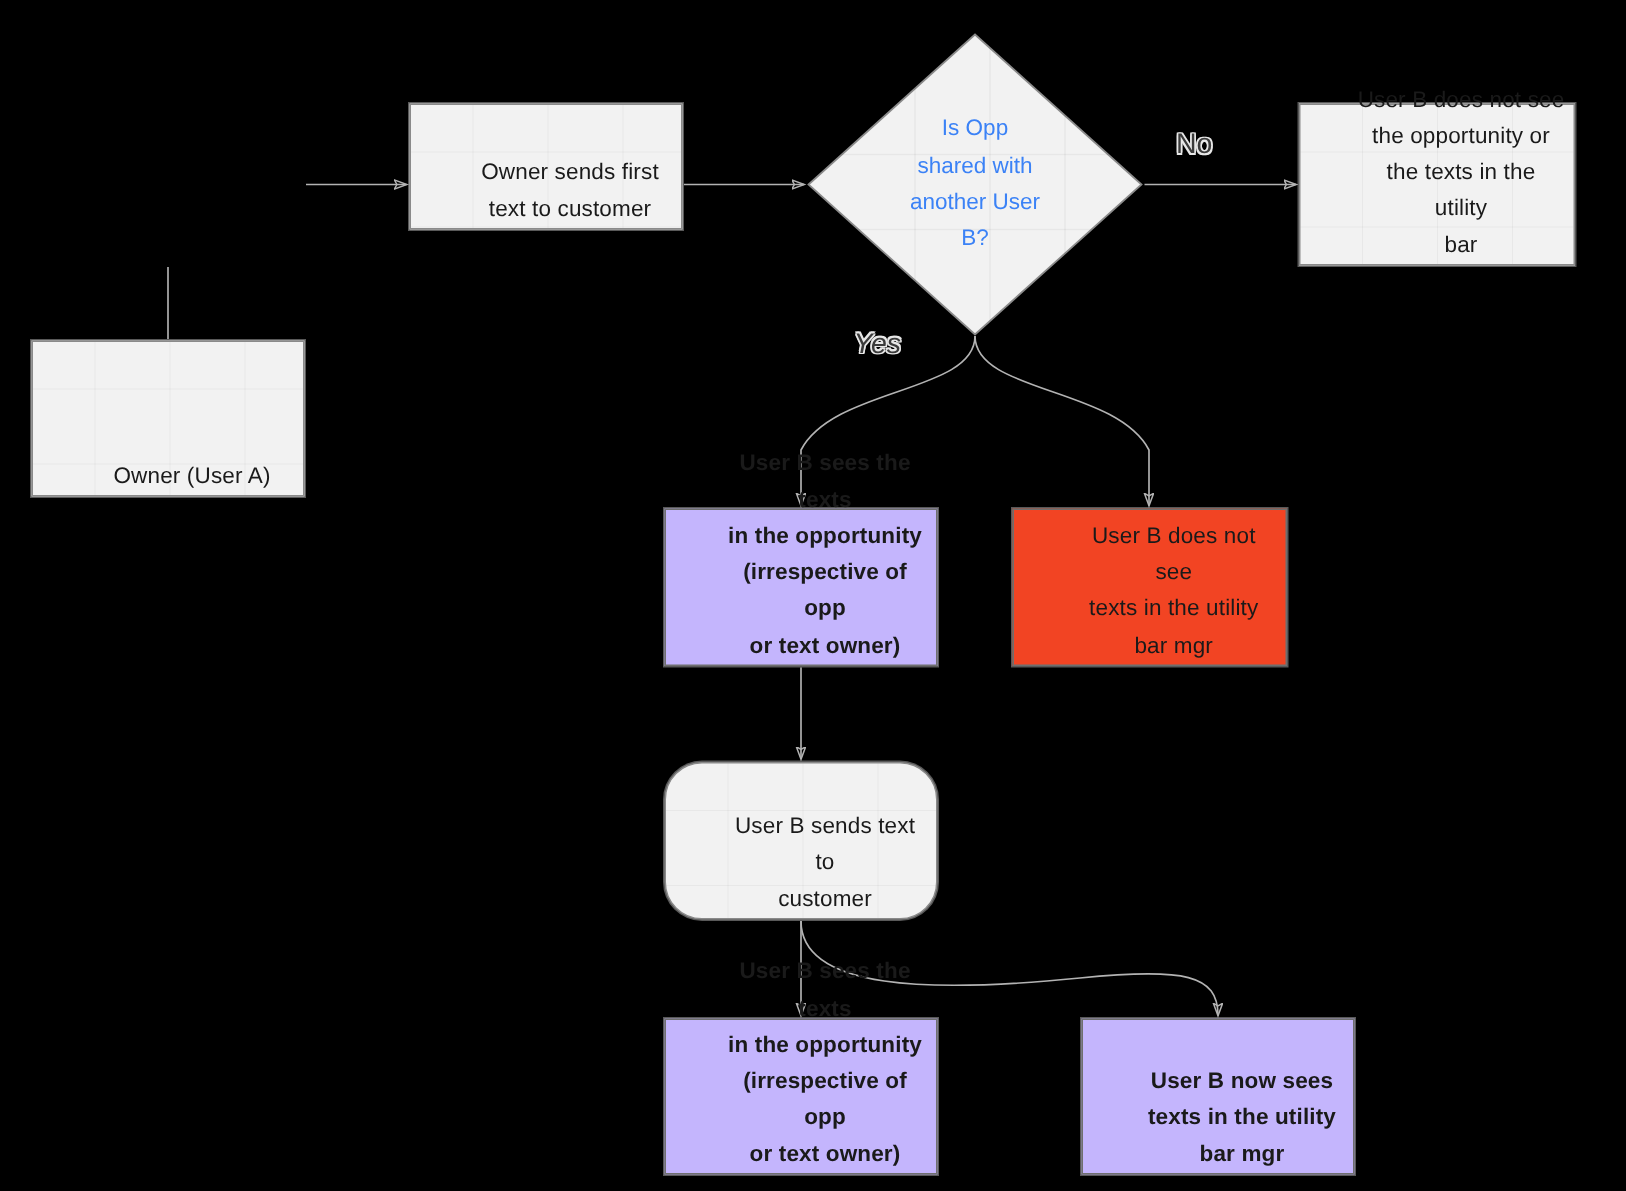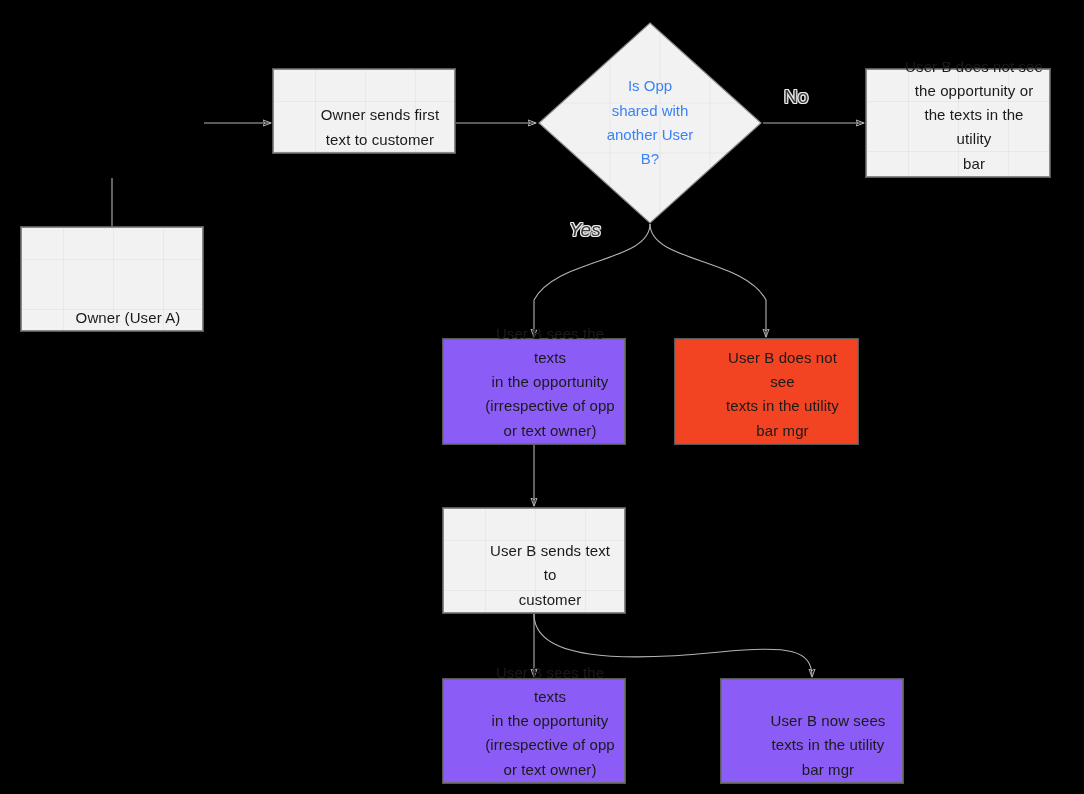"User B sees the texts" .box-green { background-color: #8b5cf6 -> #c4b5fd; font-weight: none -> bold }
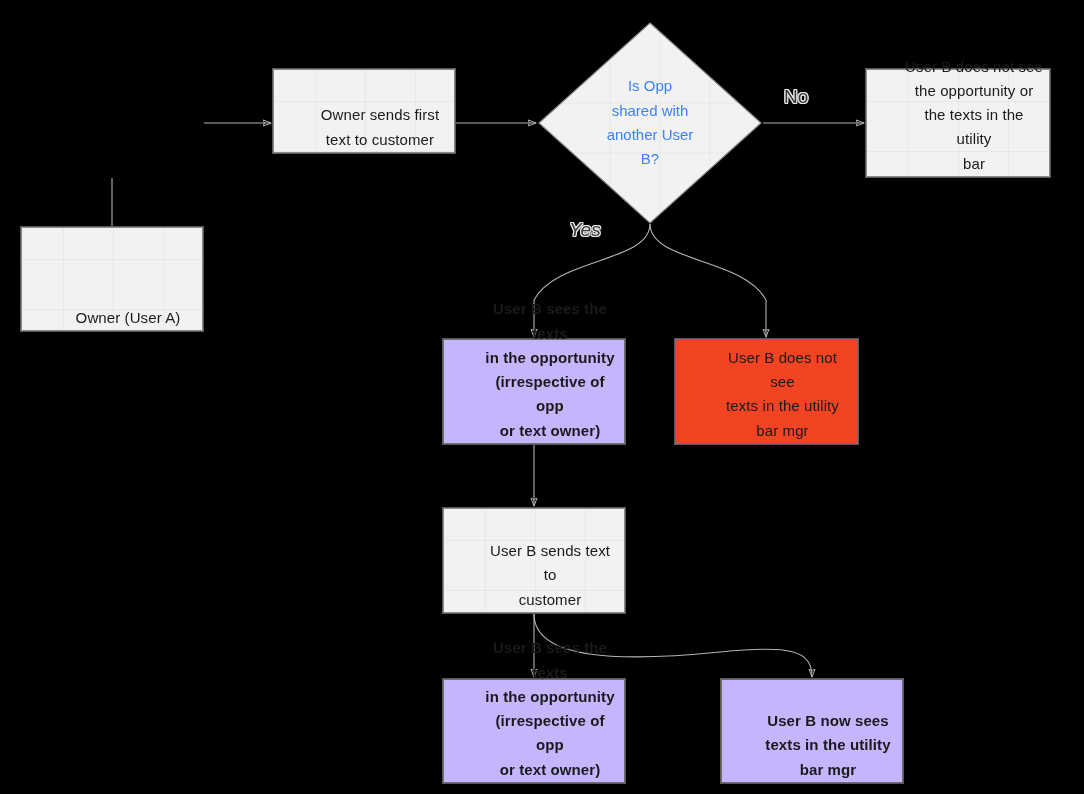"User B sends text to" div.node { border-radius: none -> 25px }
